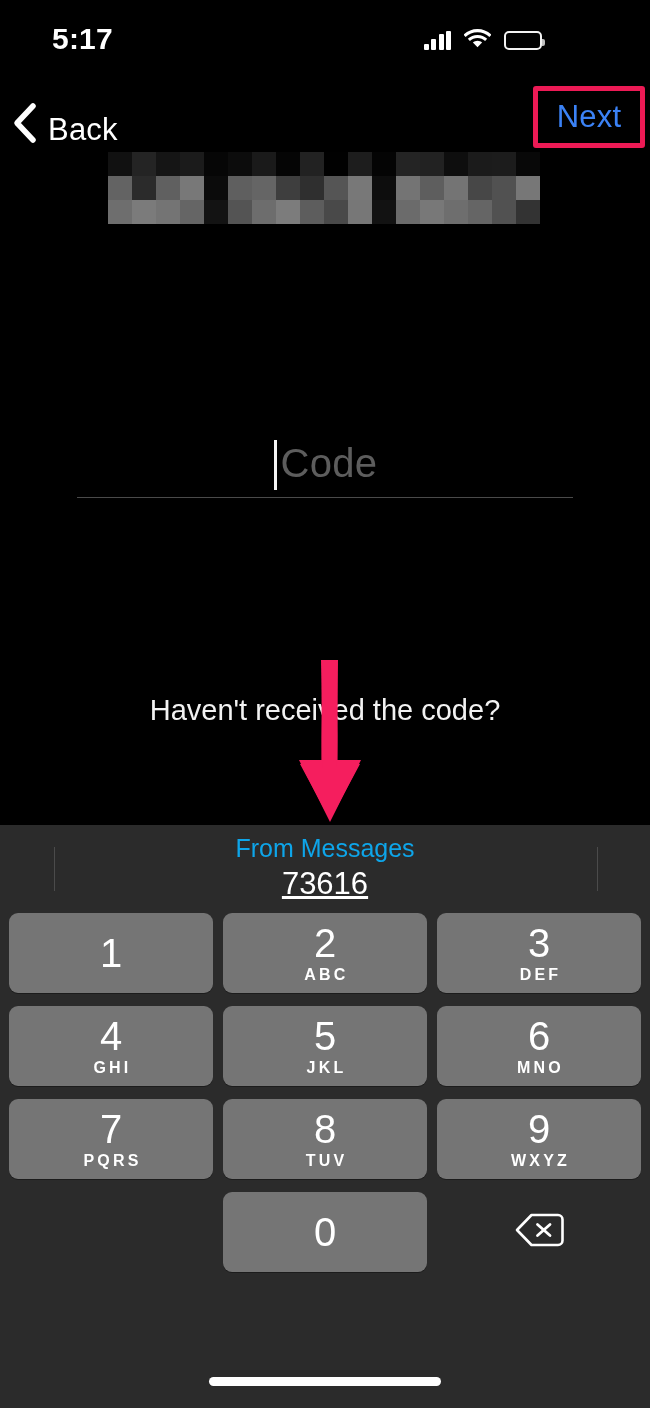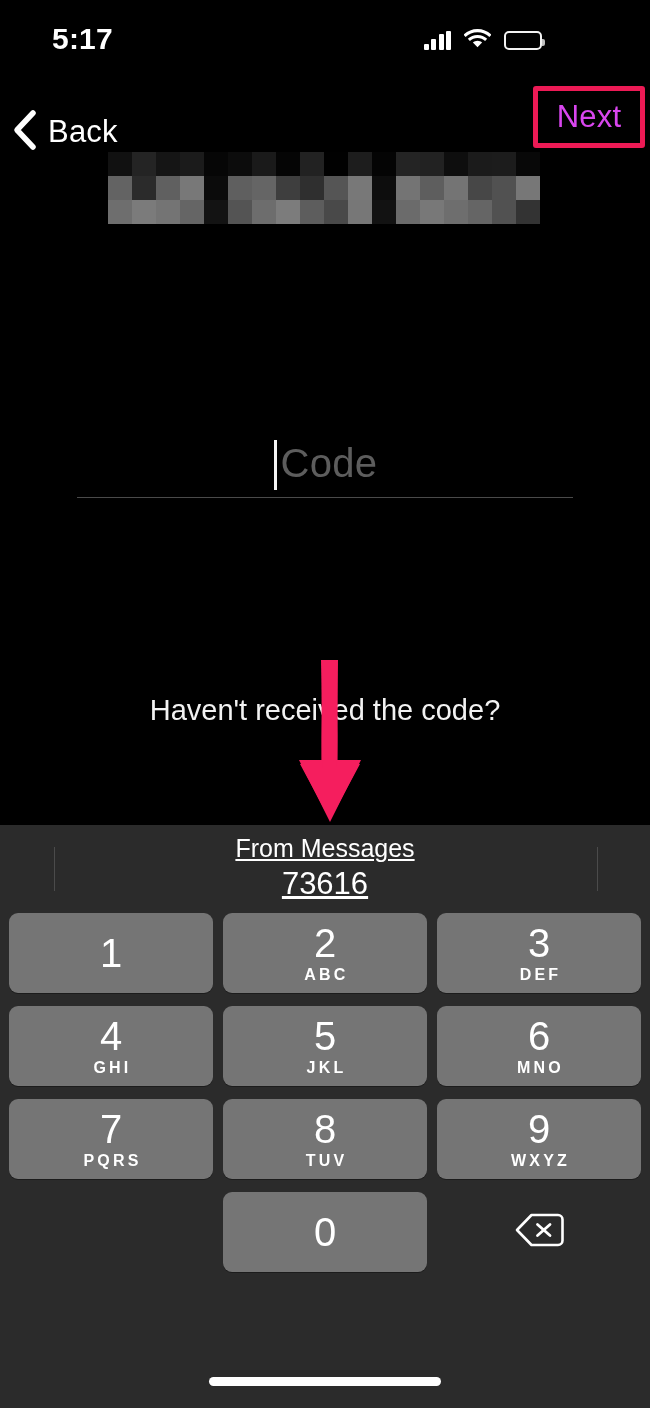"Back" #back-button { align-items: center -> flex-end; top: 16px -> 0 }
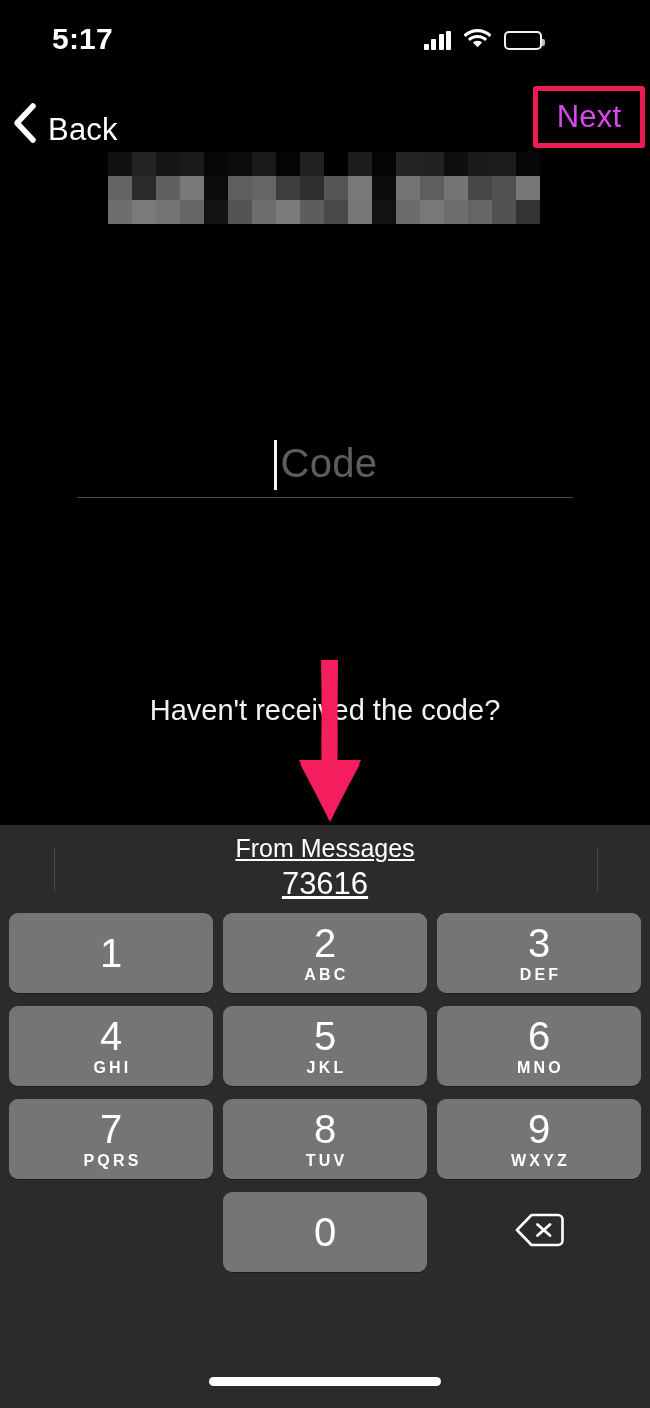"Next" #next-label { color: #d946ef -> #3b82f6 }
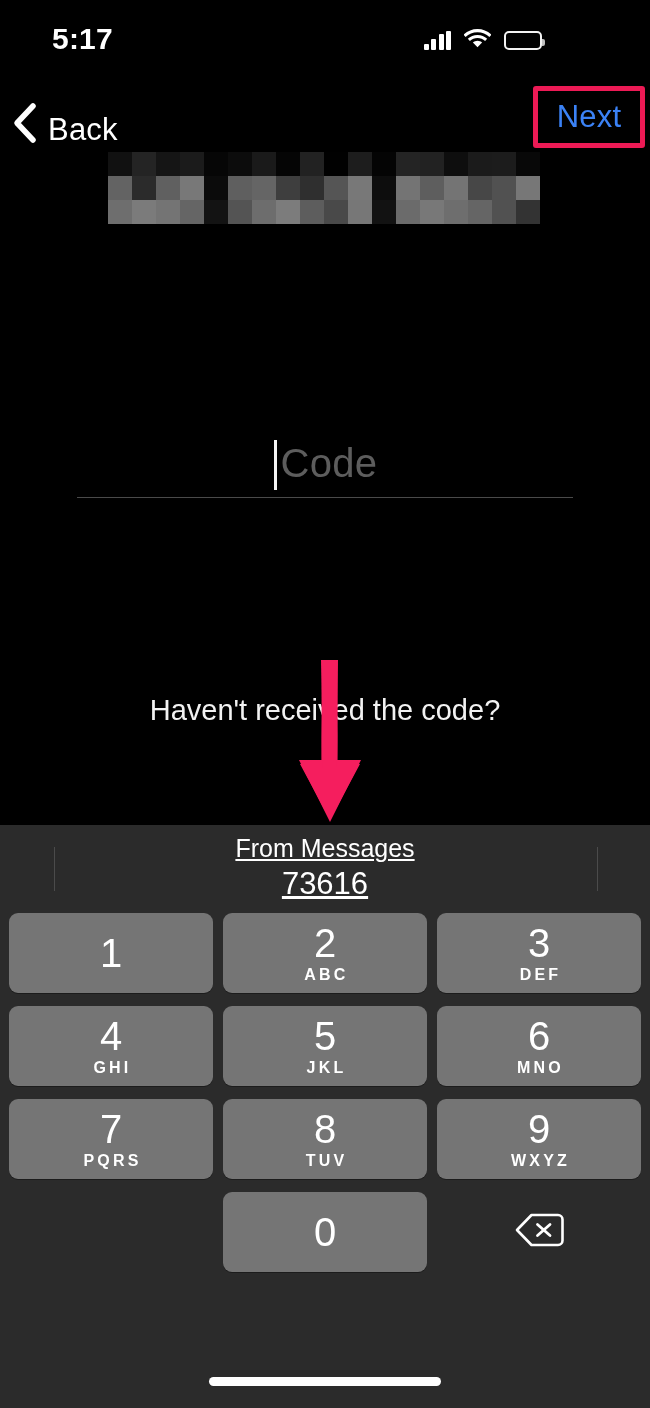"From Messages" #suggestion-source { color: #ffffff -> #0ea5e9; text-decoration: underline -> none }
